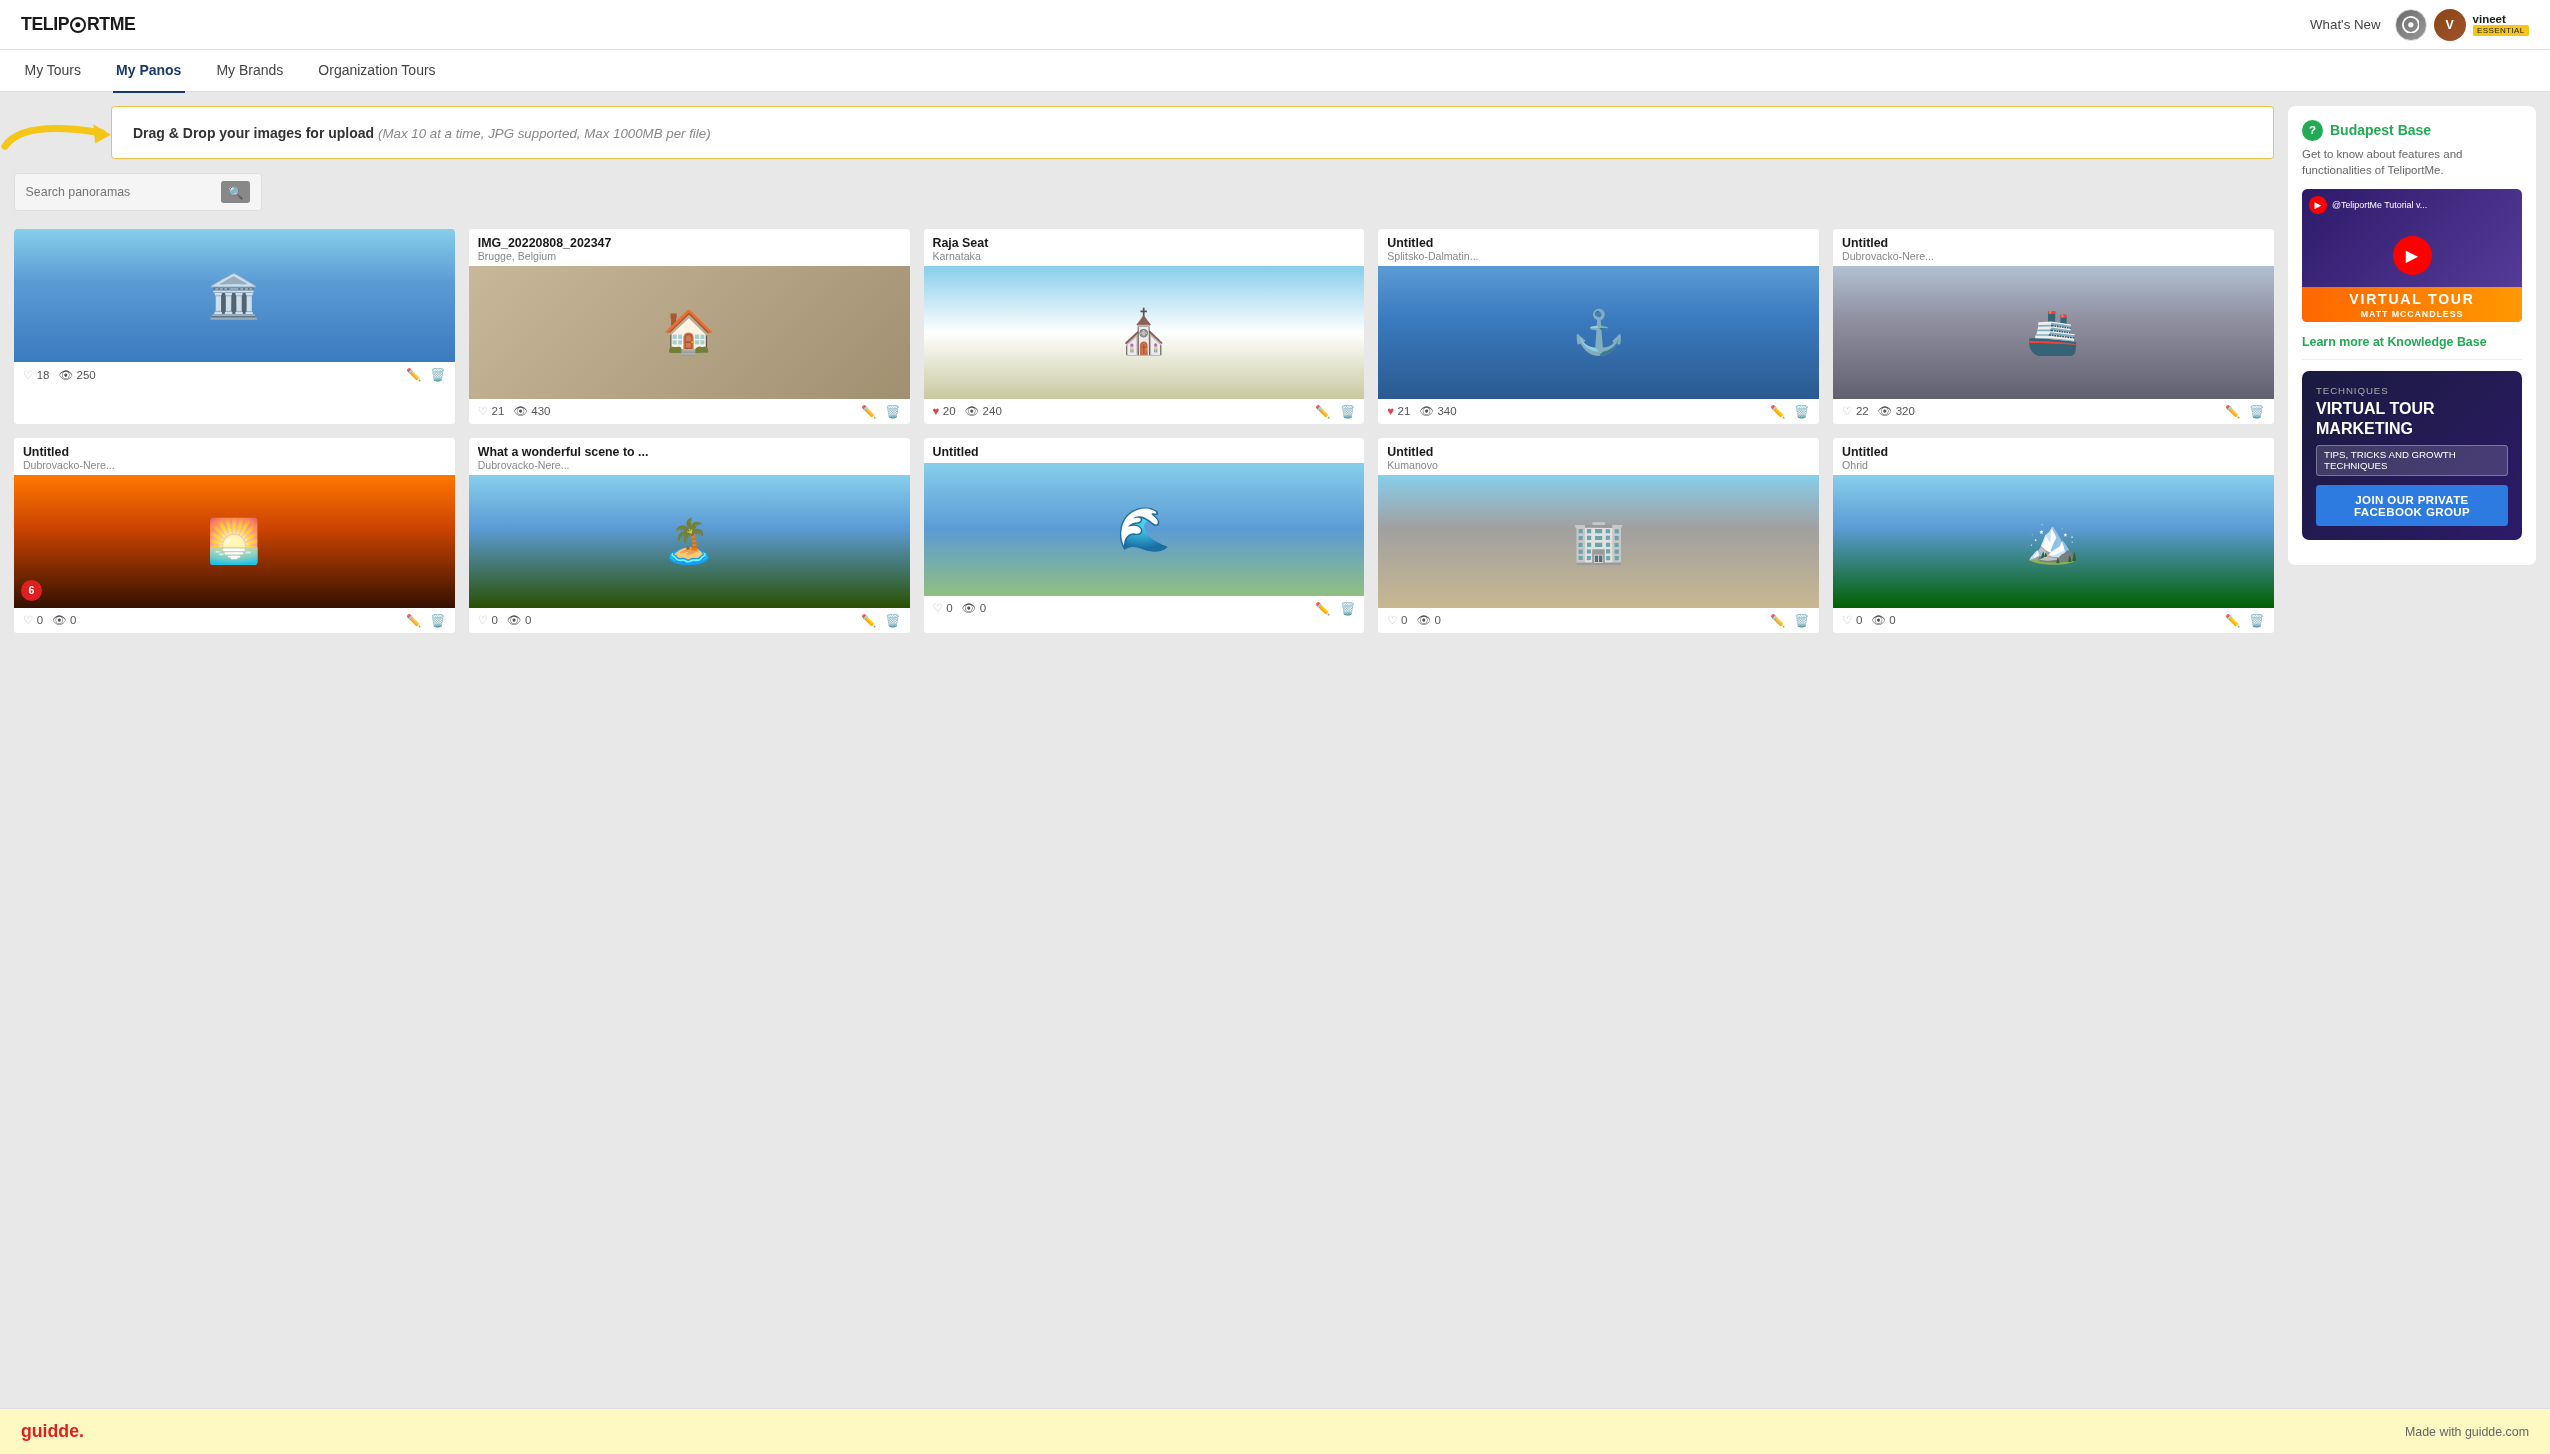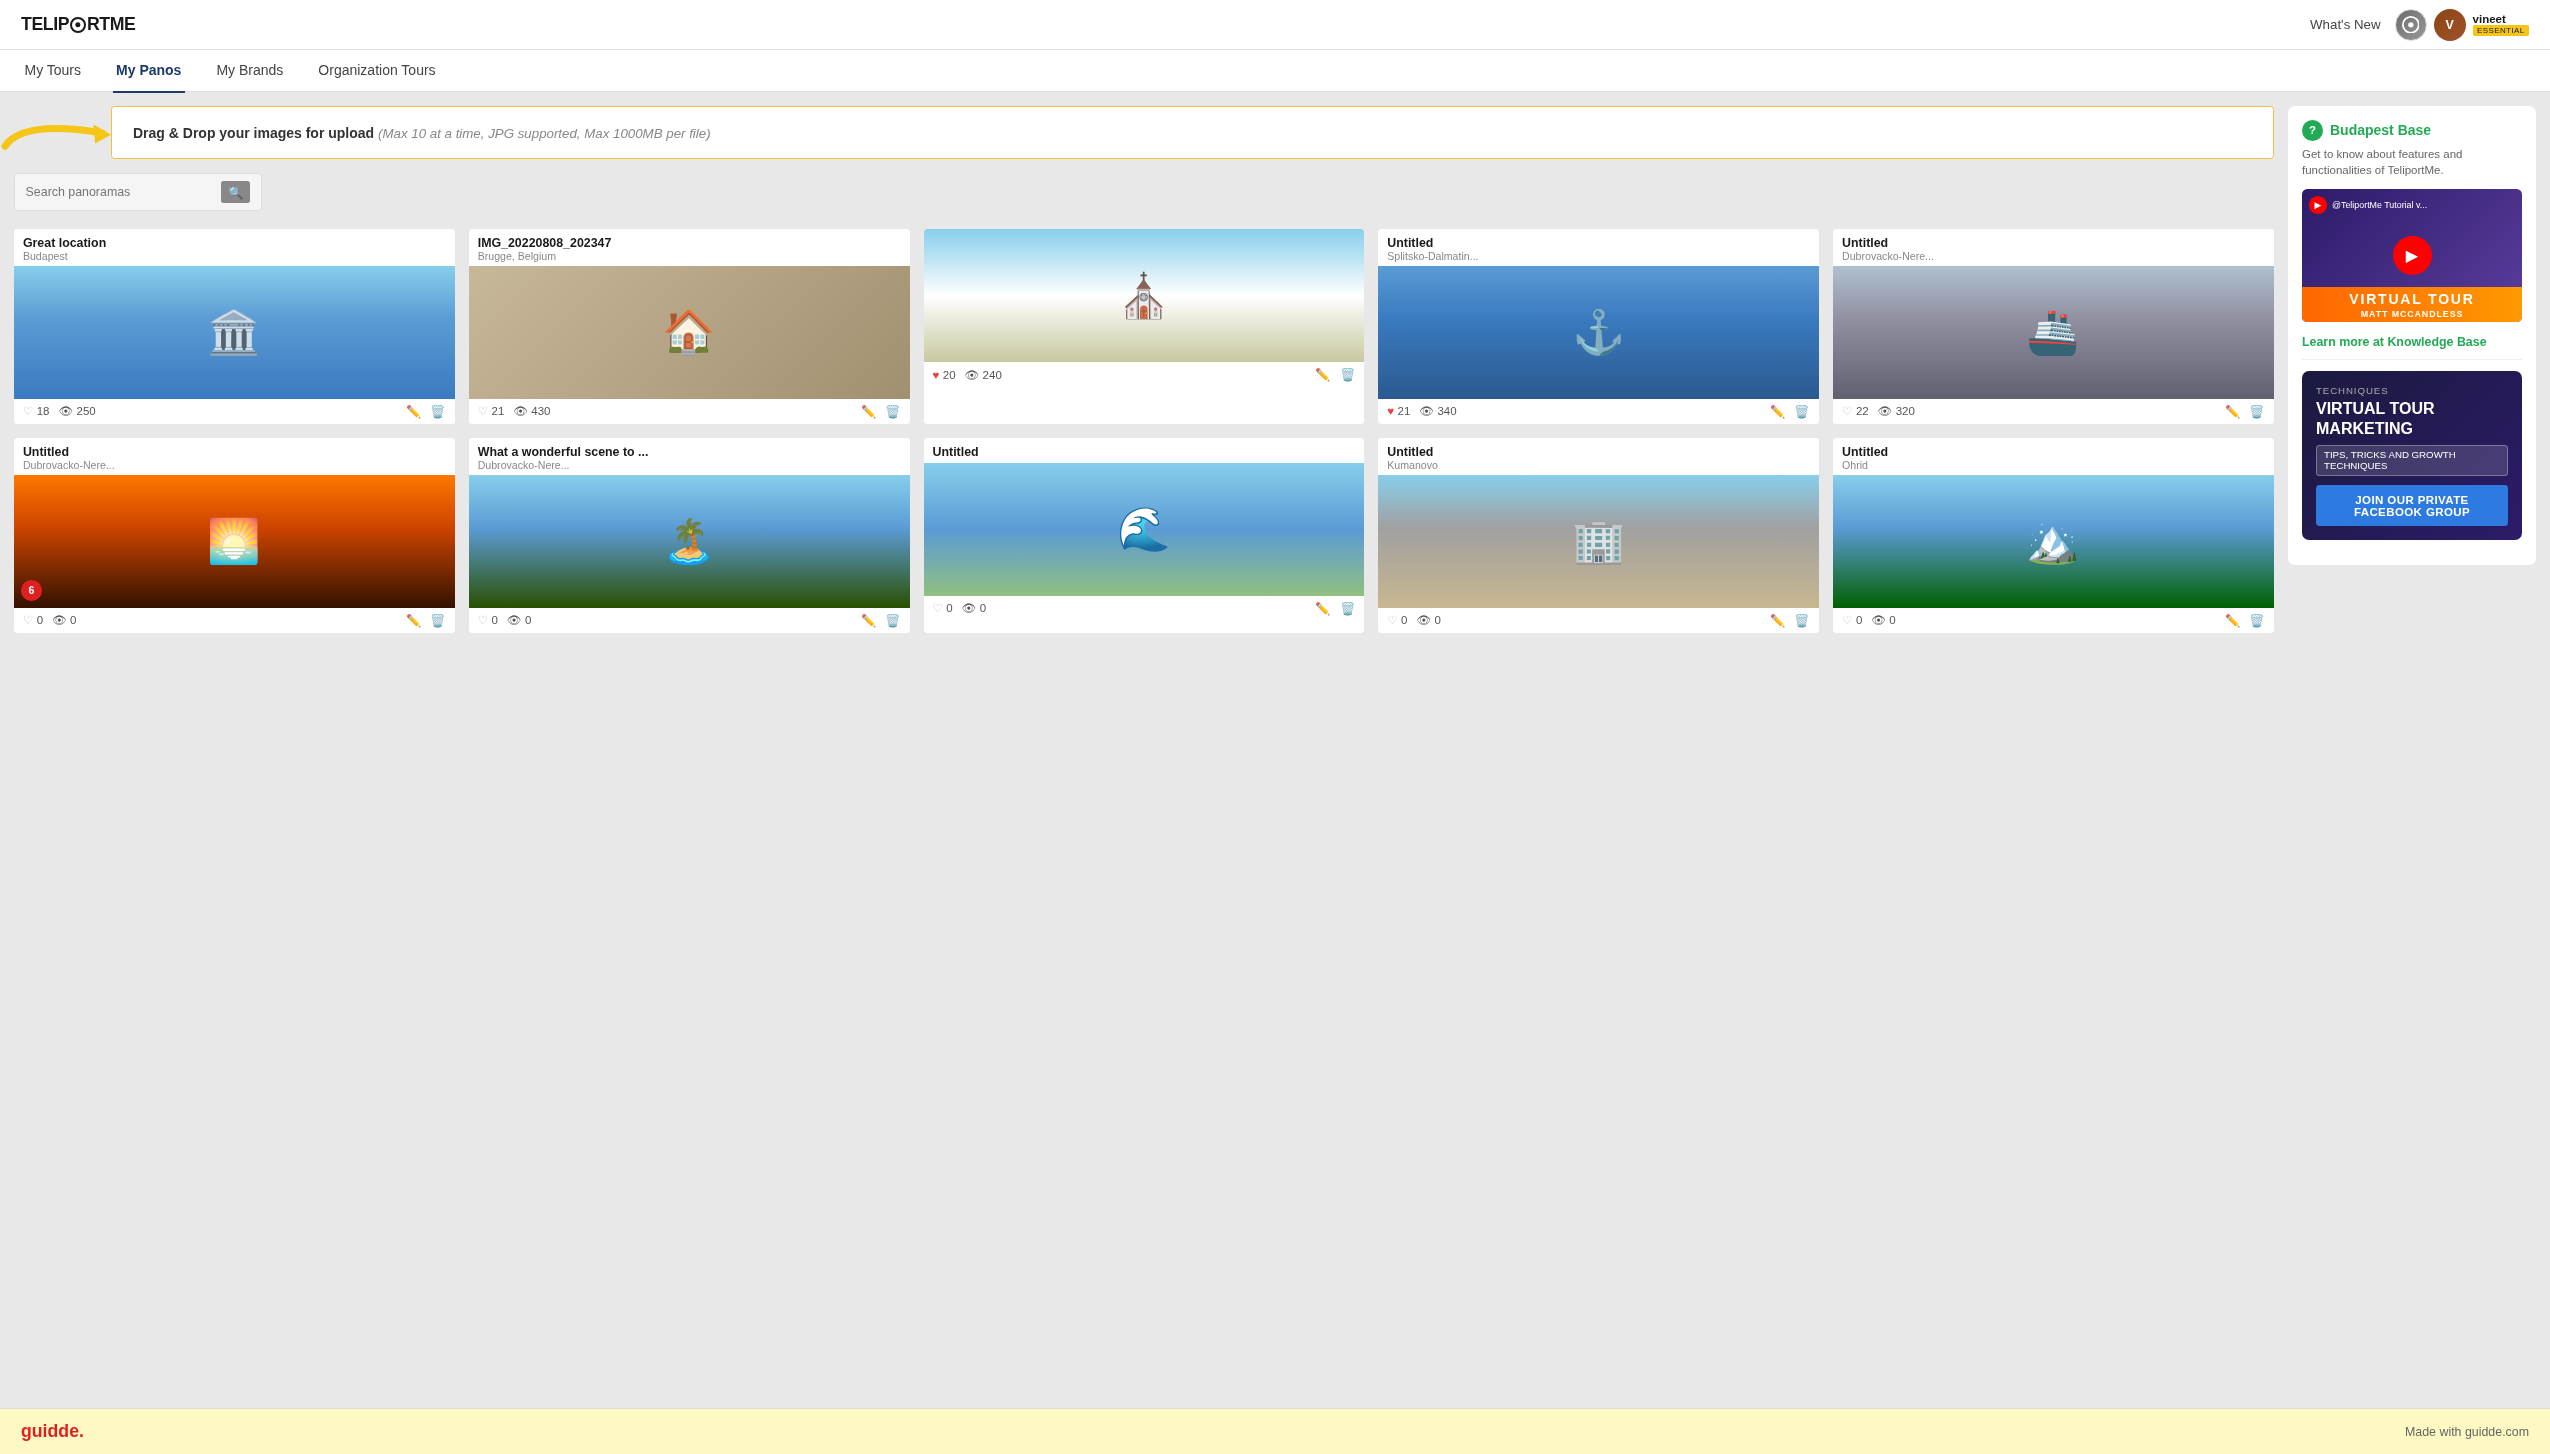"Great location" div.pano-card-header { html: <div> <div>Great location</div> <div>Budapest</div> </div> -> none }
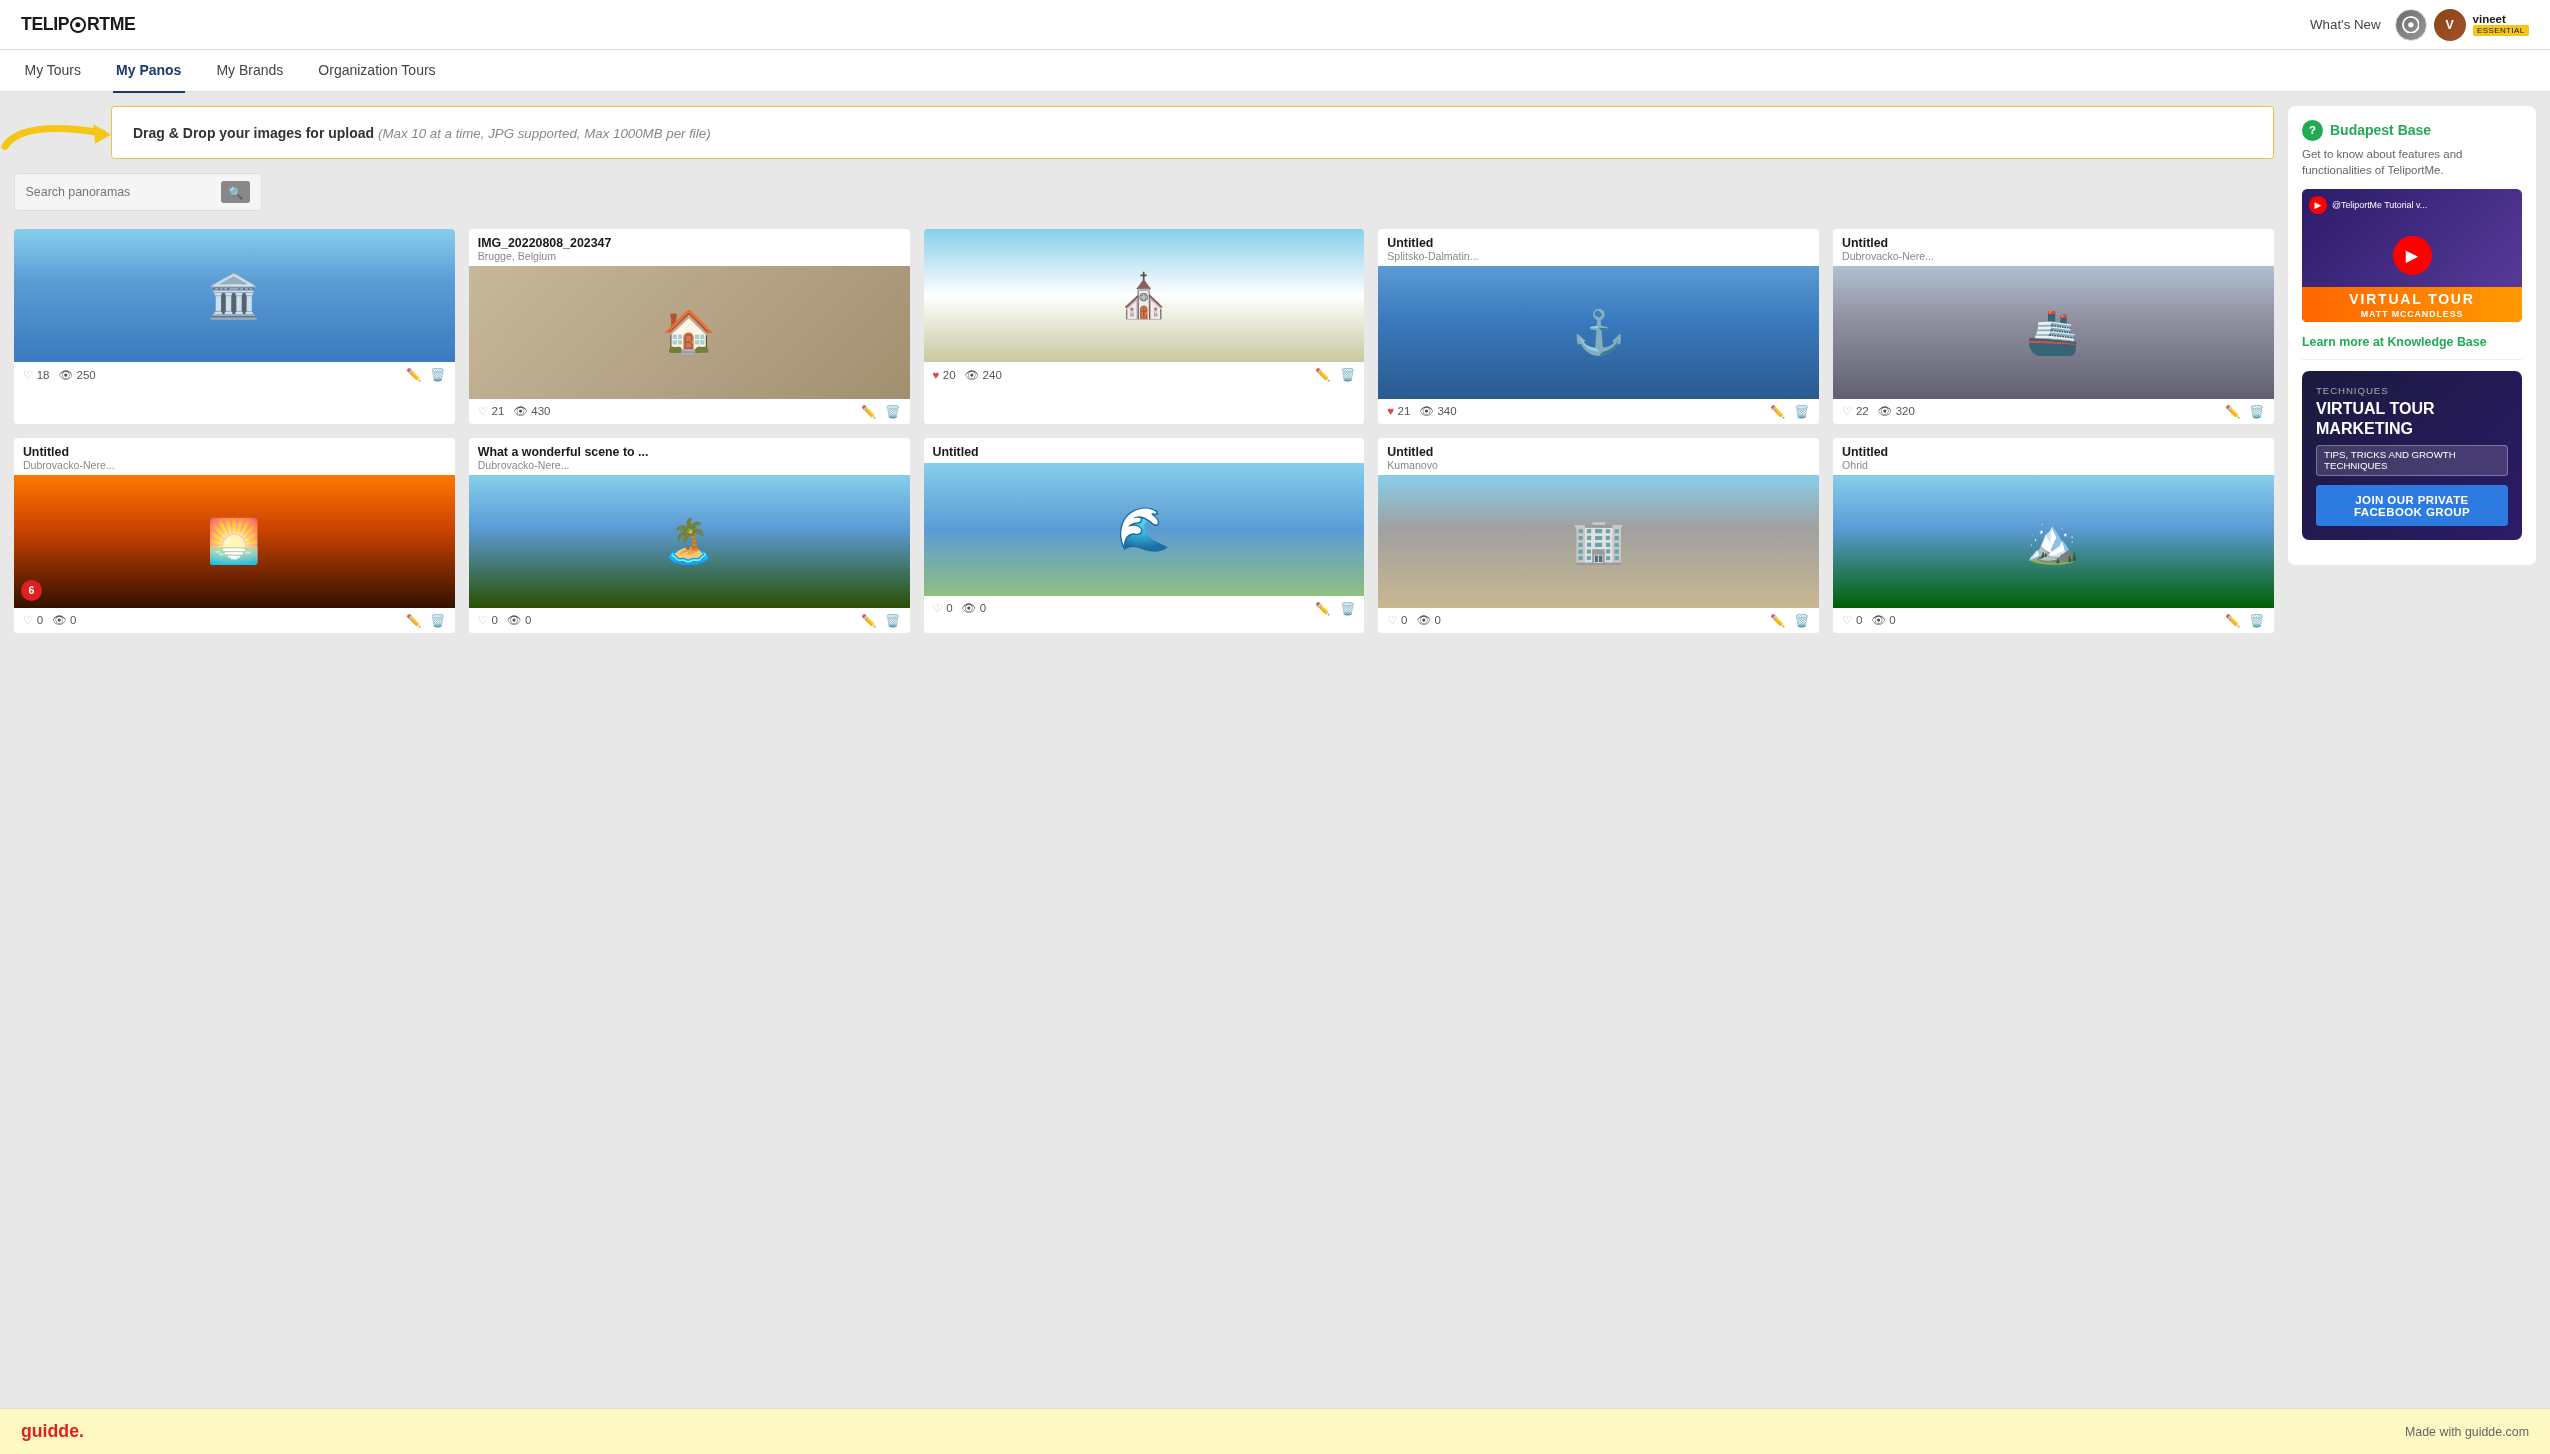"Raja Seat" div.pano-card-header { html: none -> <div> <div>Raja Seat</div> <div>Karnataka</div> </div> }
